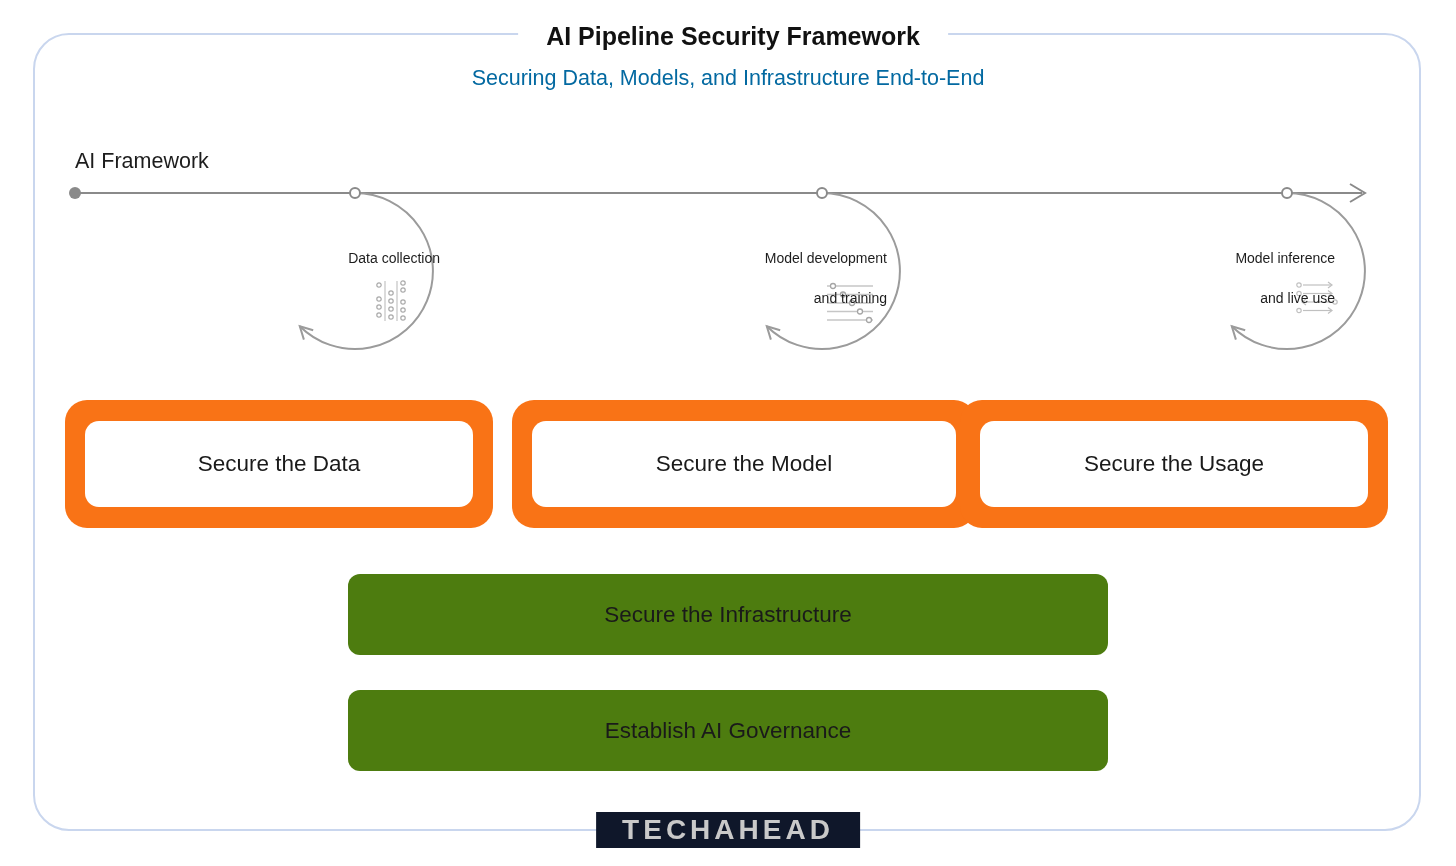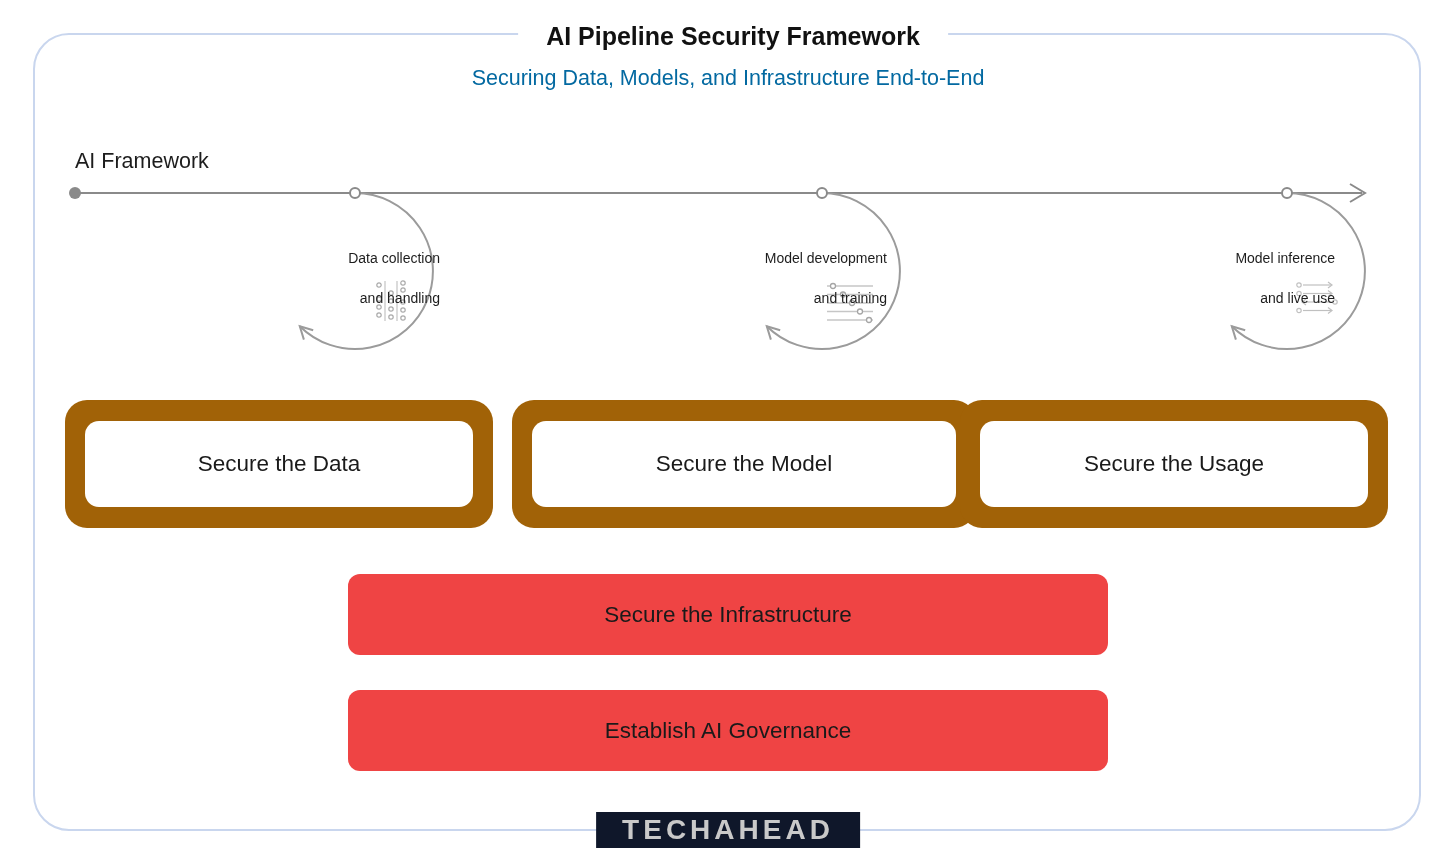"and handling" div { html: <div>and handling</div> -> none }
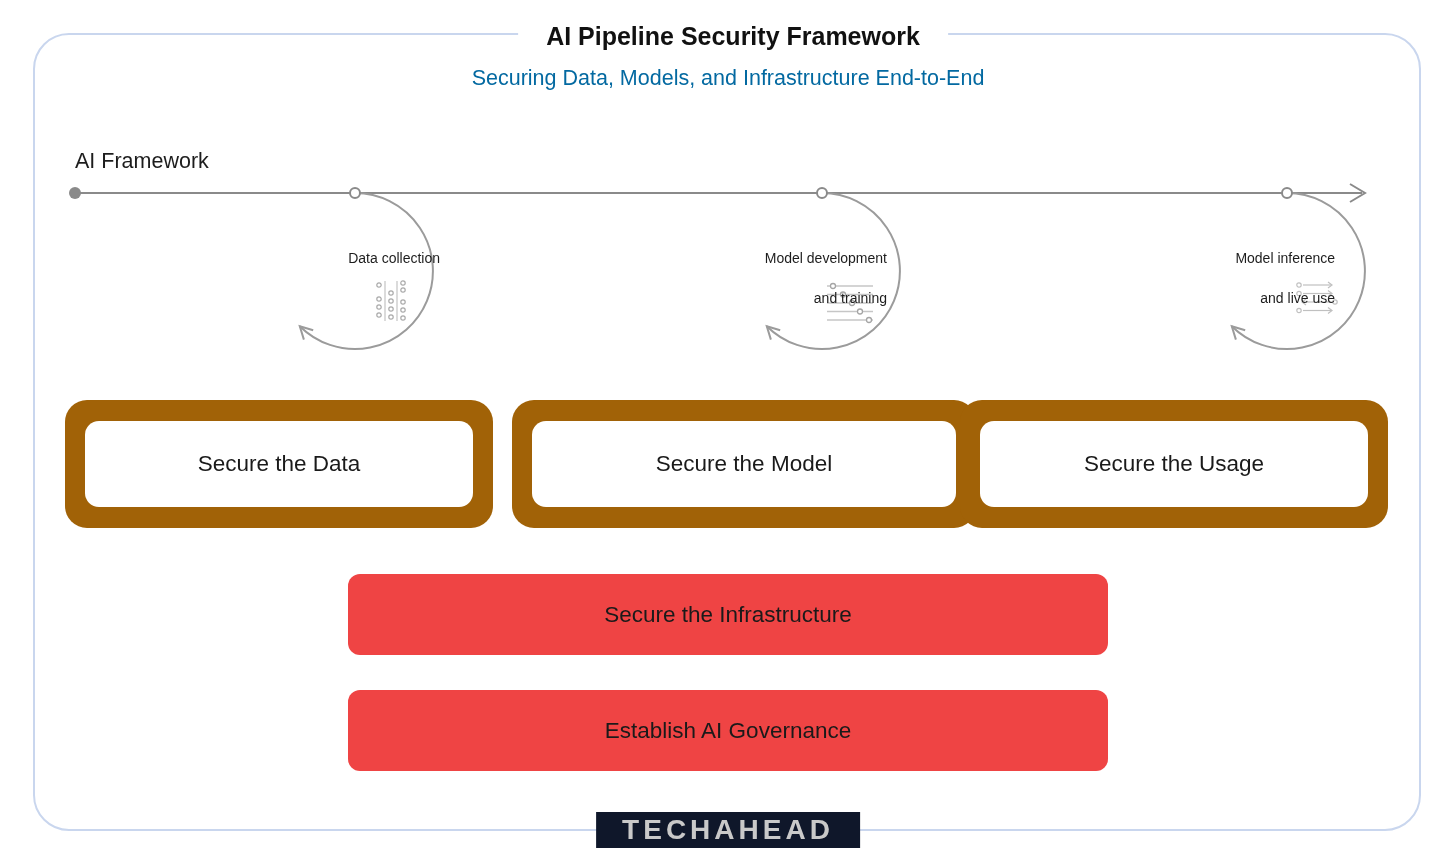"Secure the Data" .pink-box { background: #a16207 -> #f97316 }
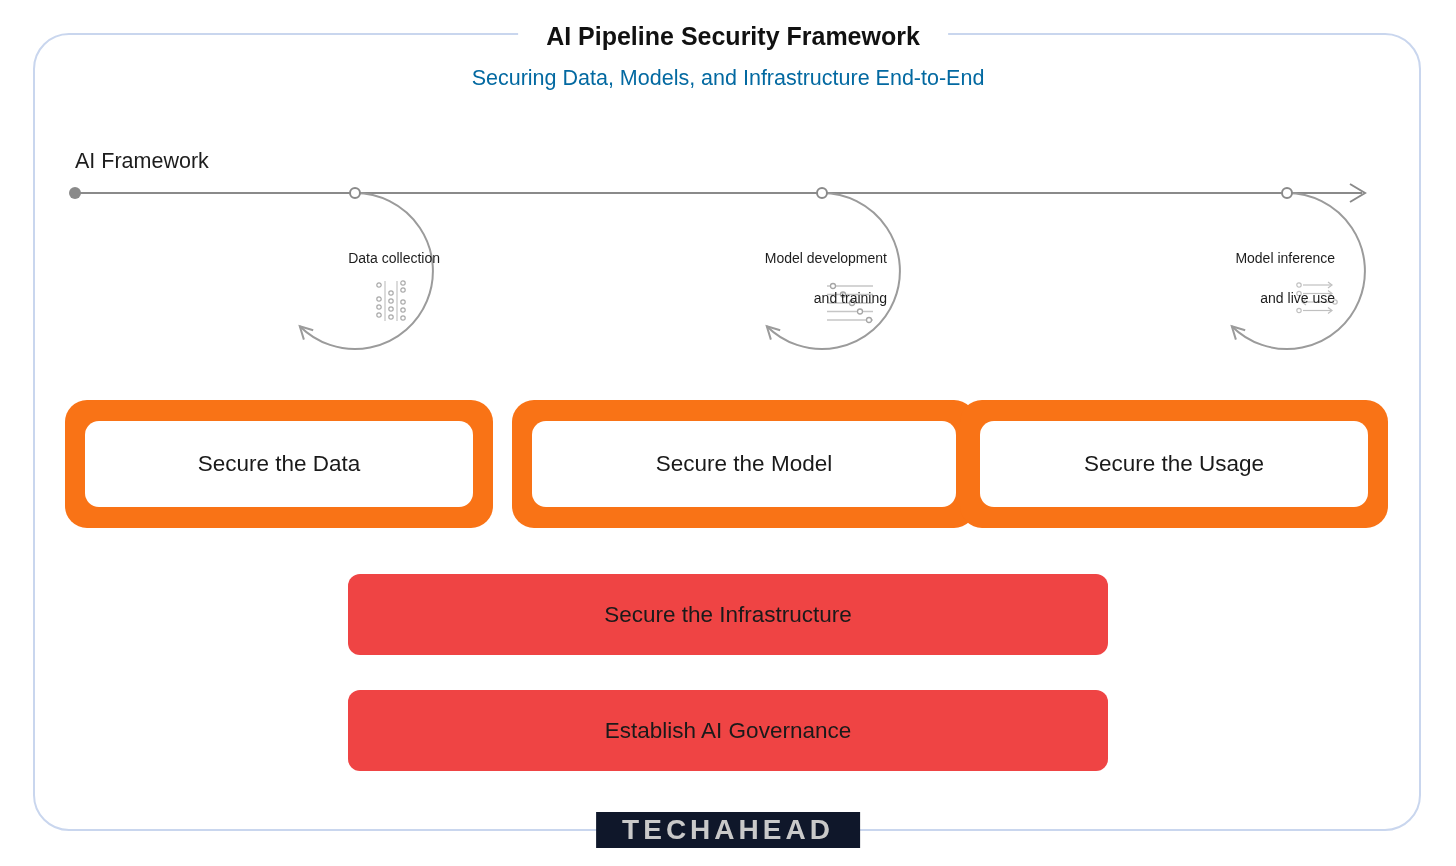"Secure the Infrastructure" .beige-box { background: #ef4444 -> #4d7c0f }
